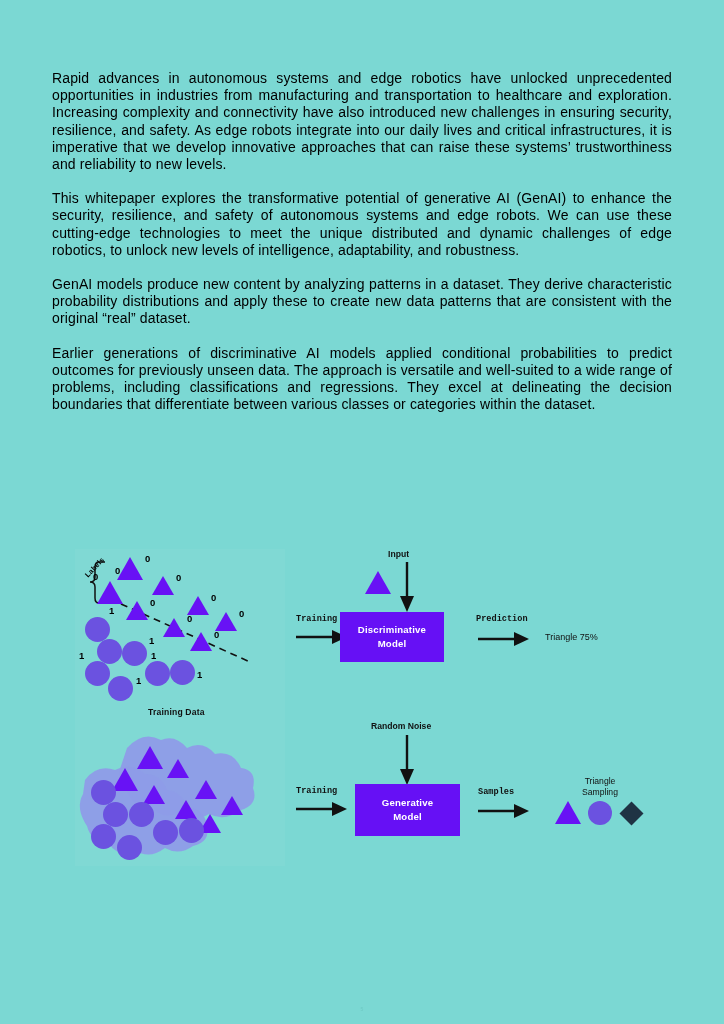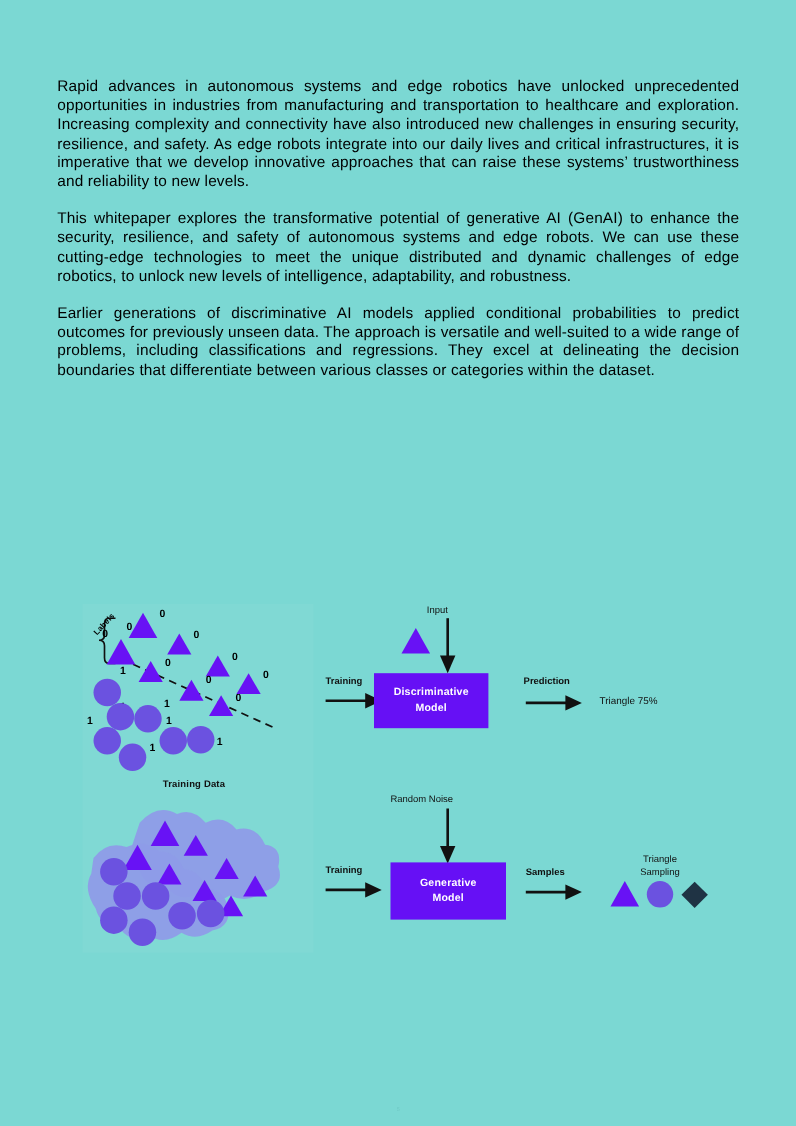"GenAI models produce new content" p.para { html: none -> <p>GenAI models produce new content by analyzing patterns in a dataset. They derive characteristic probability distributions and apply these to create new data patterns that are consistent with the original “real” dataset.</p> }
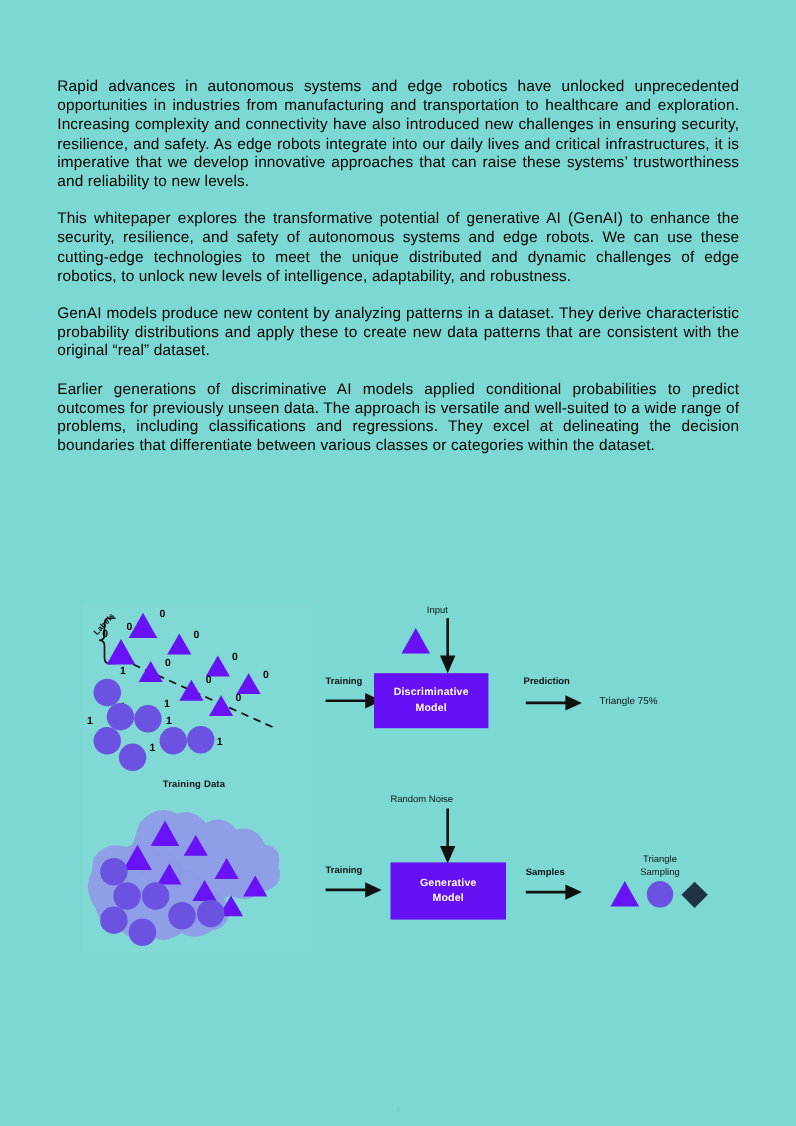"Input" .io-label { font-weight: normal -> bold }
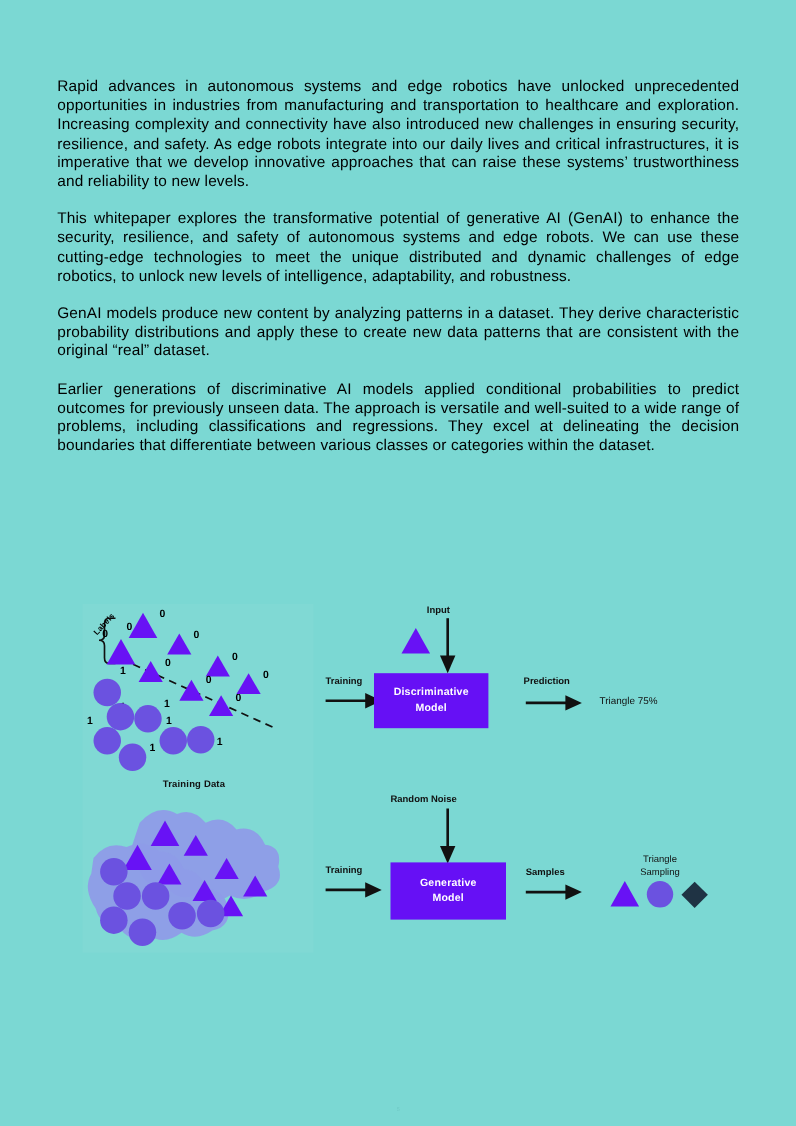"Training" .arrow-label { font-family: none -> Liberation Mono, monospace }
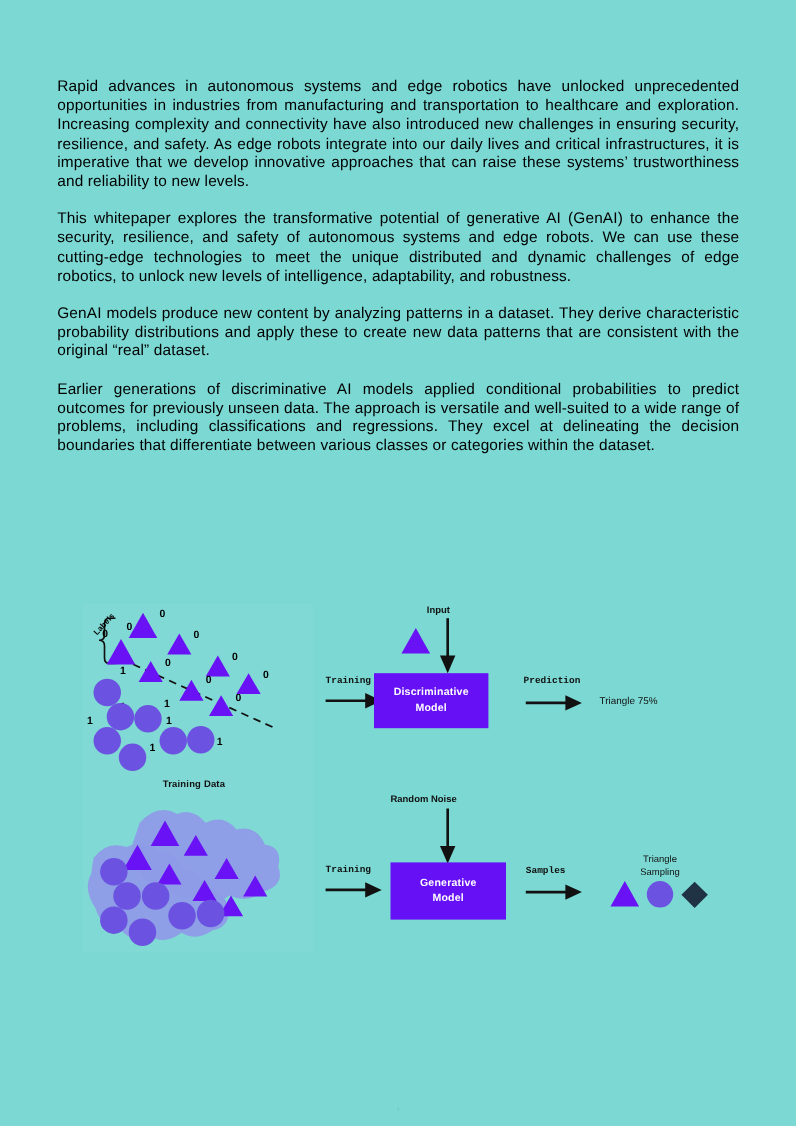"Random Noise" span.io-label { left: 280px -> 296px }
